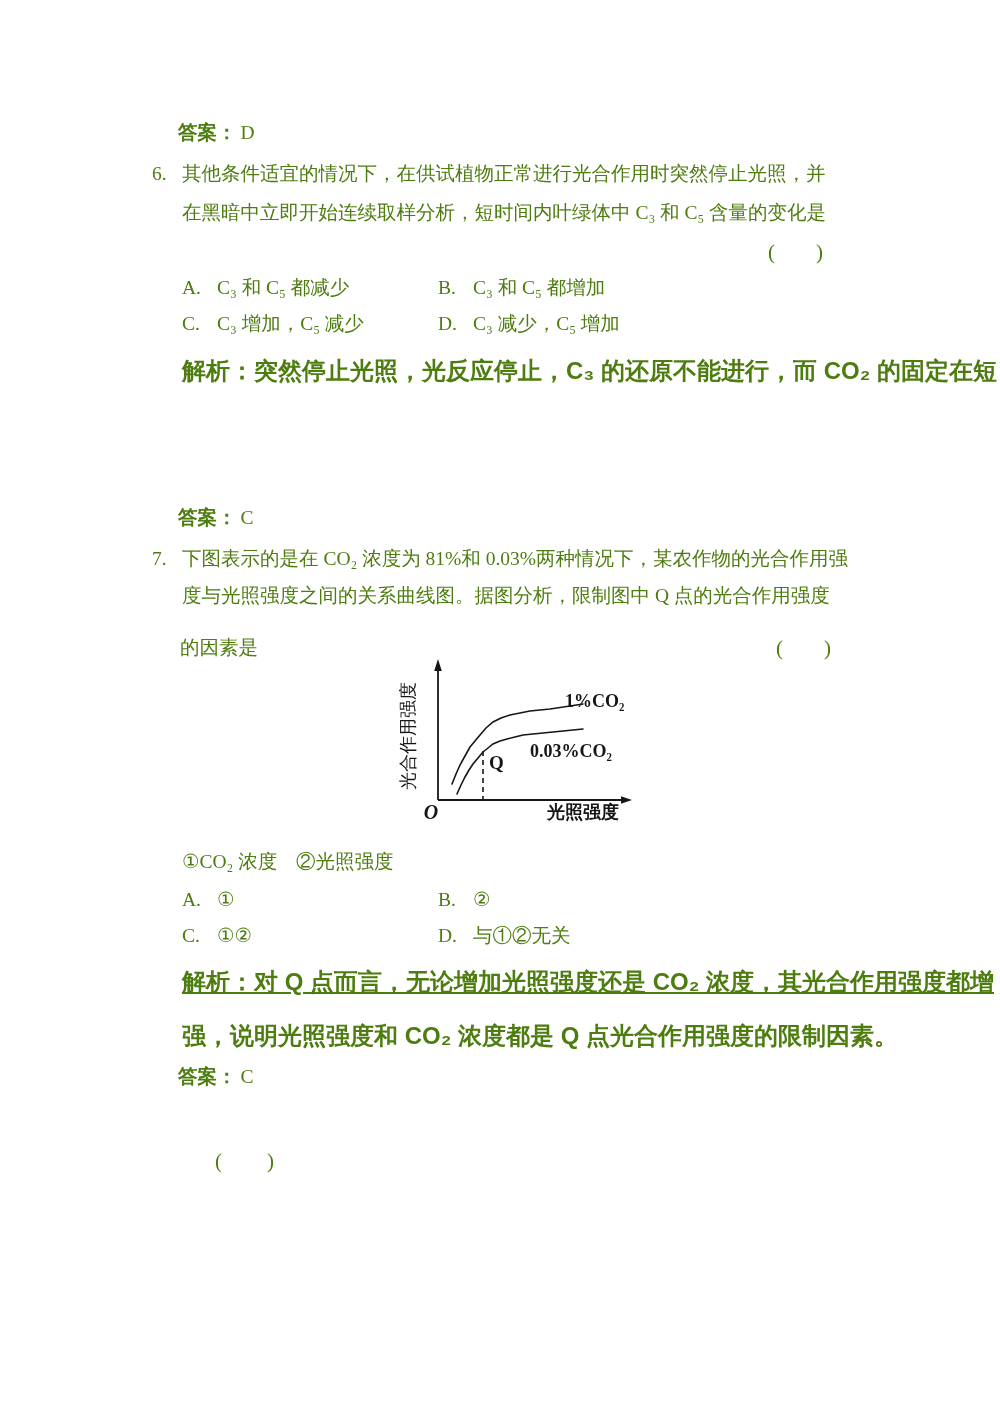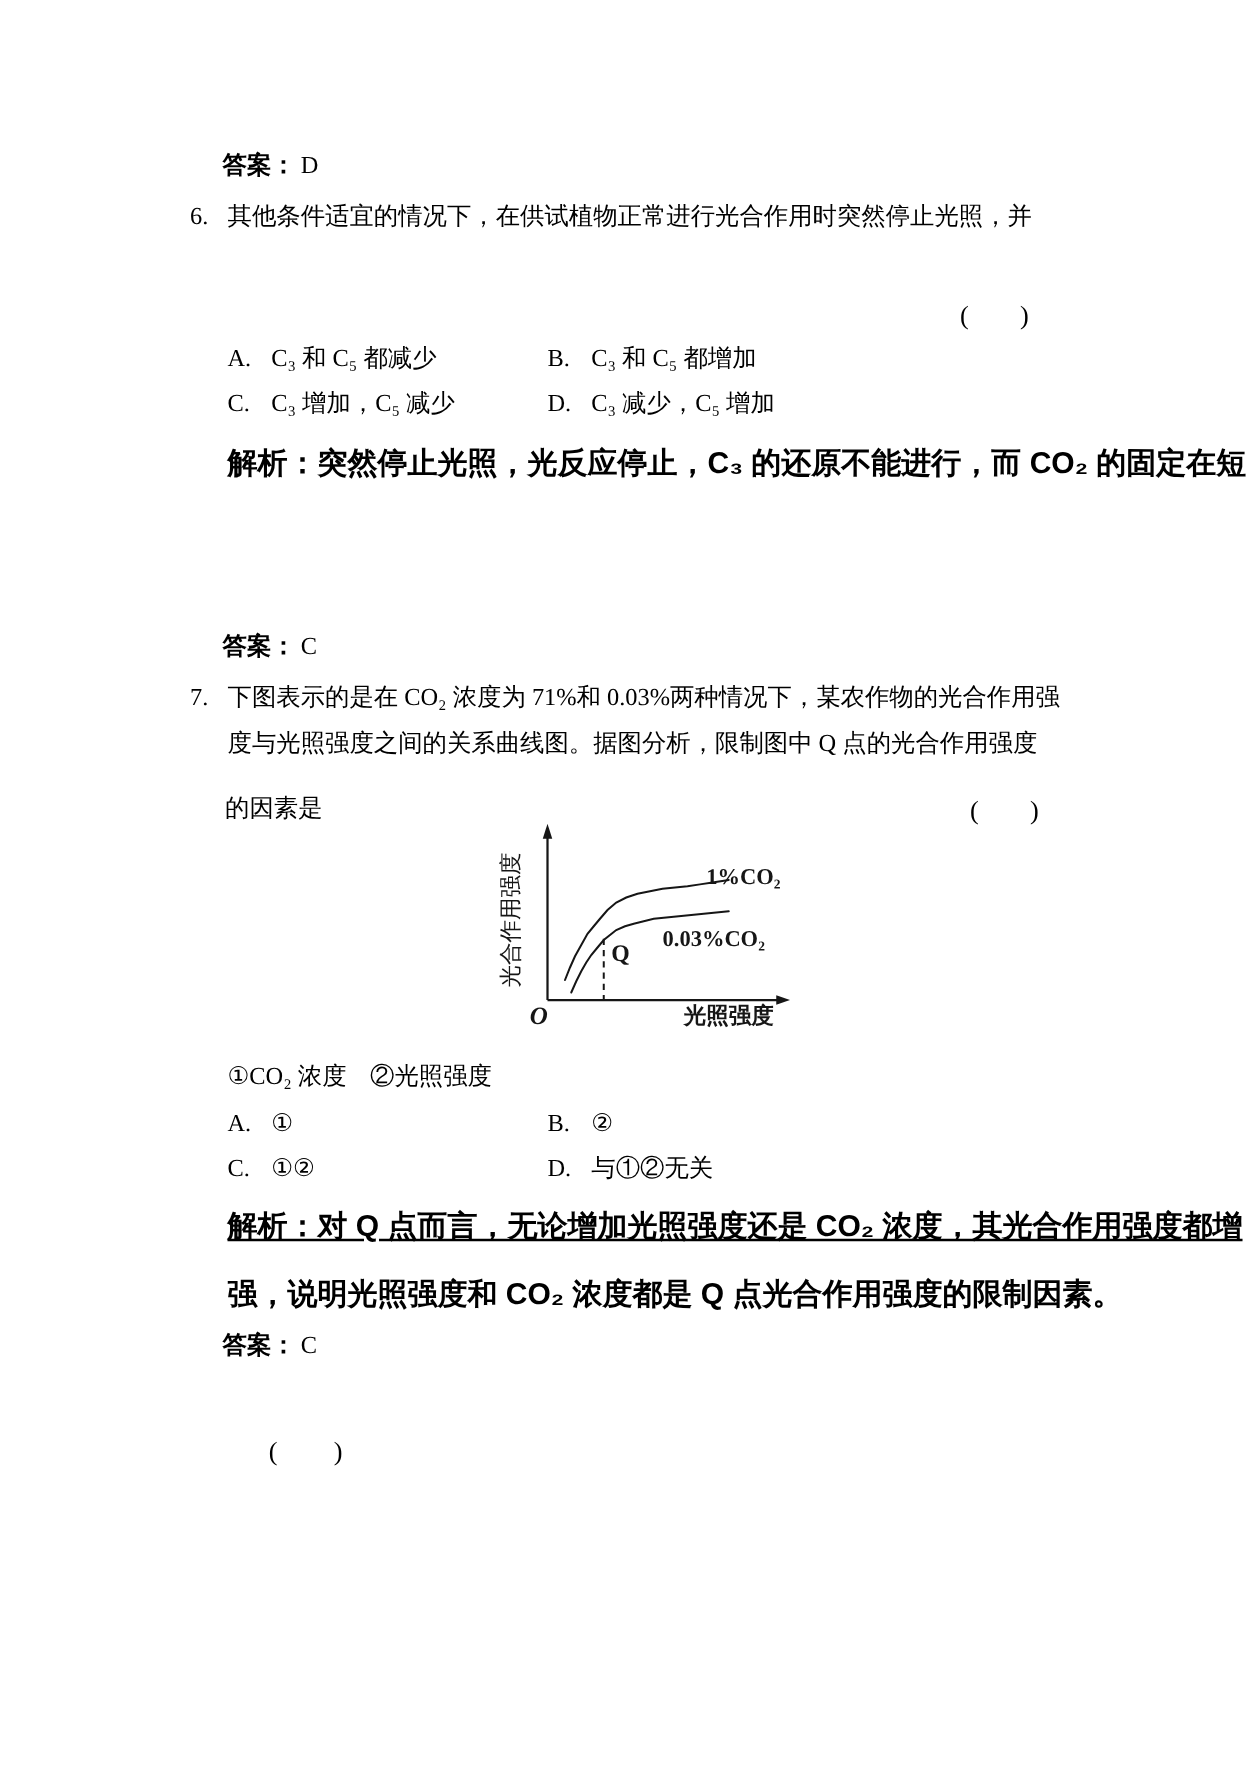"答案： D" .page { color: #000000 -> #4d7c0f }
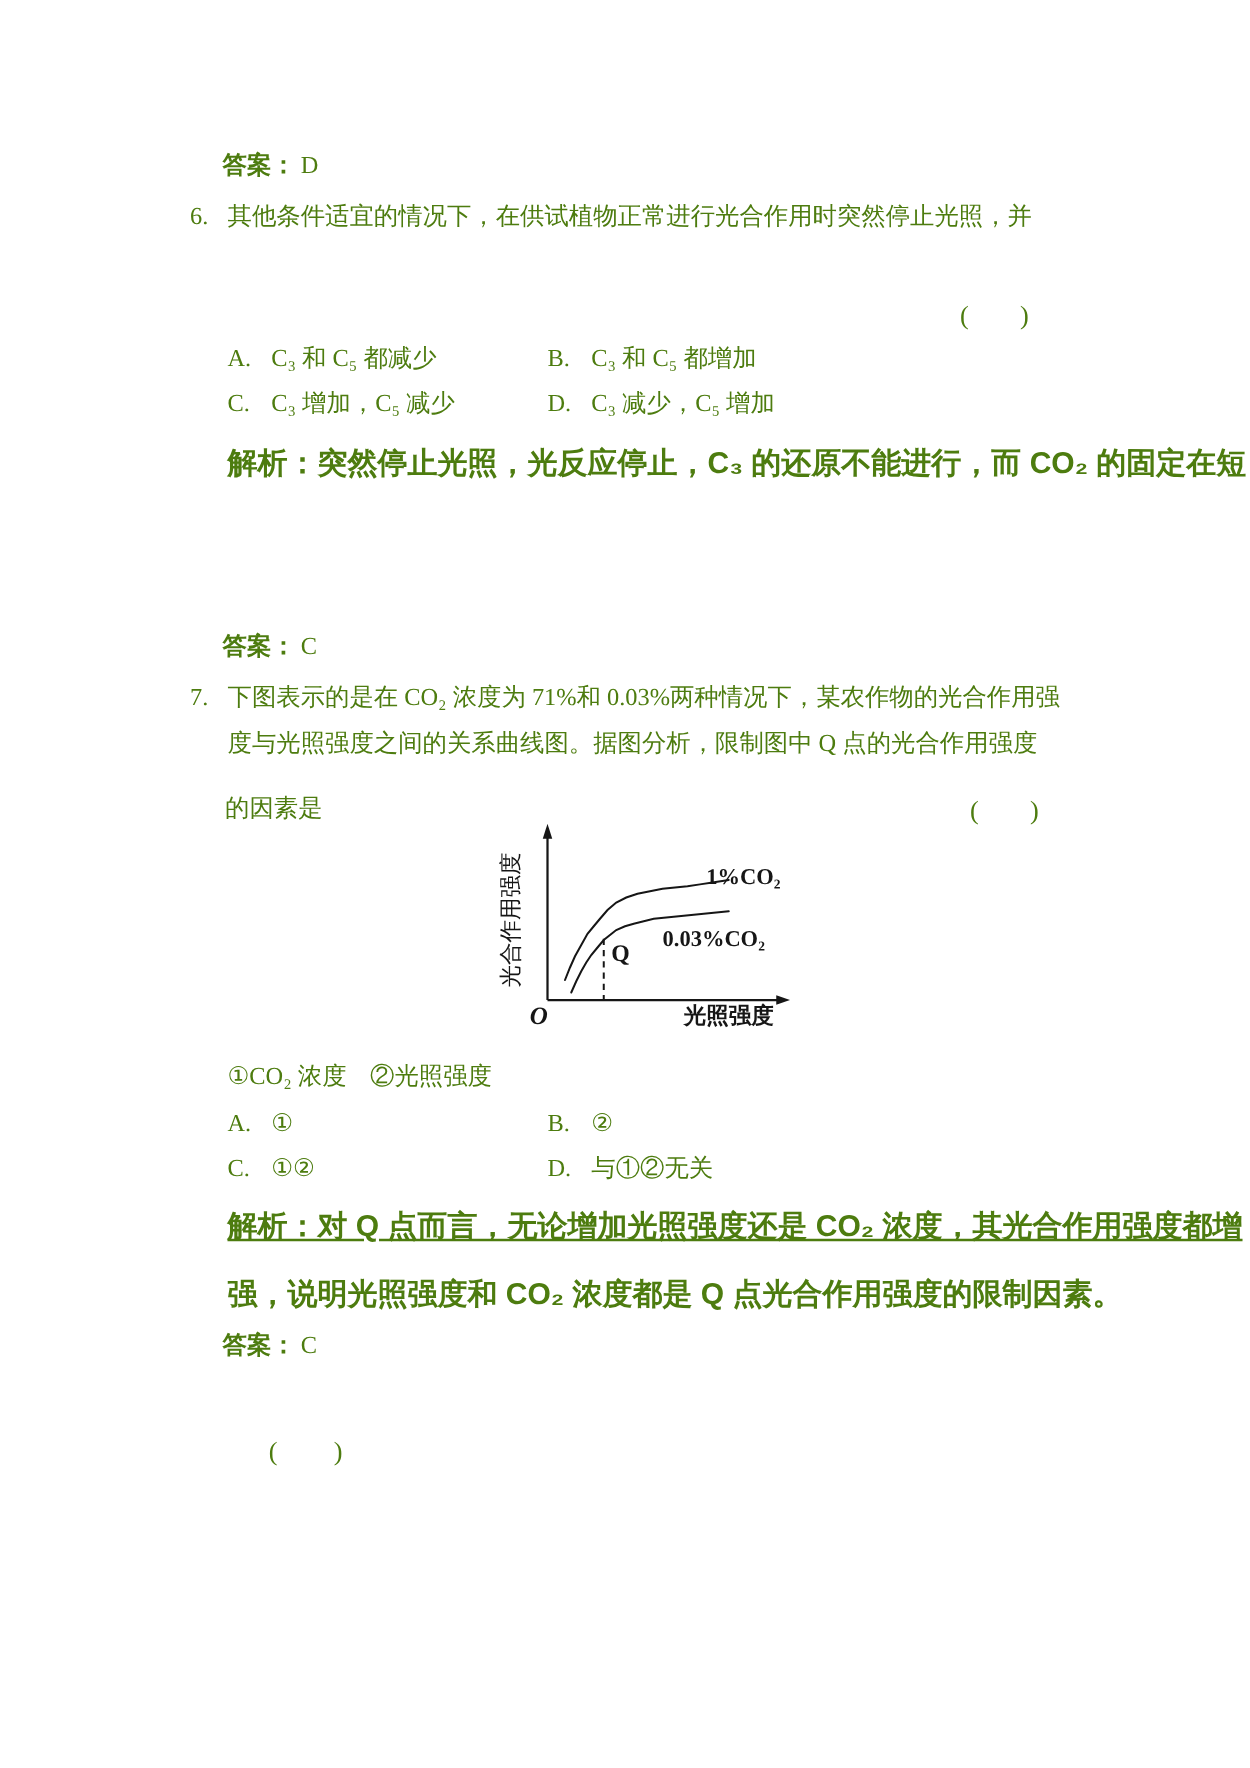"在黑暗中立即开始连续取样分析，短时间内叶绿体中 C₃ 和 C₅ 含量的变化是" div.line { html: none -> <div> <span>在黑暗中立即开始连续取样分析，短时间内叶绿体中 C₃ 和 C₅ 含量的变化是</span> </div> }
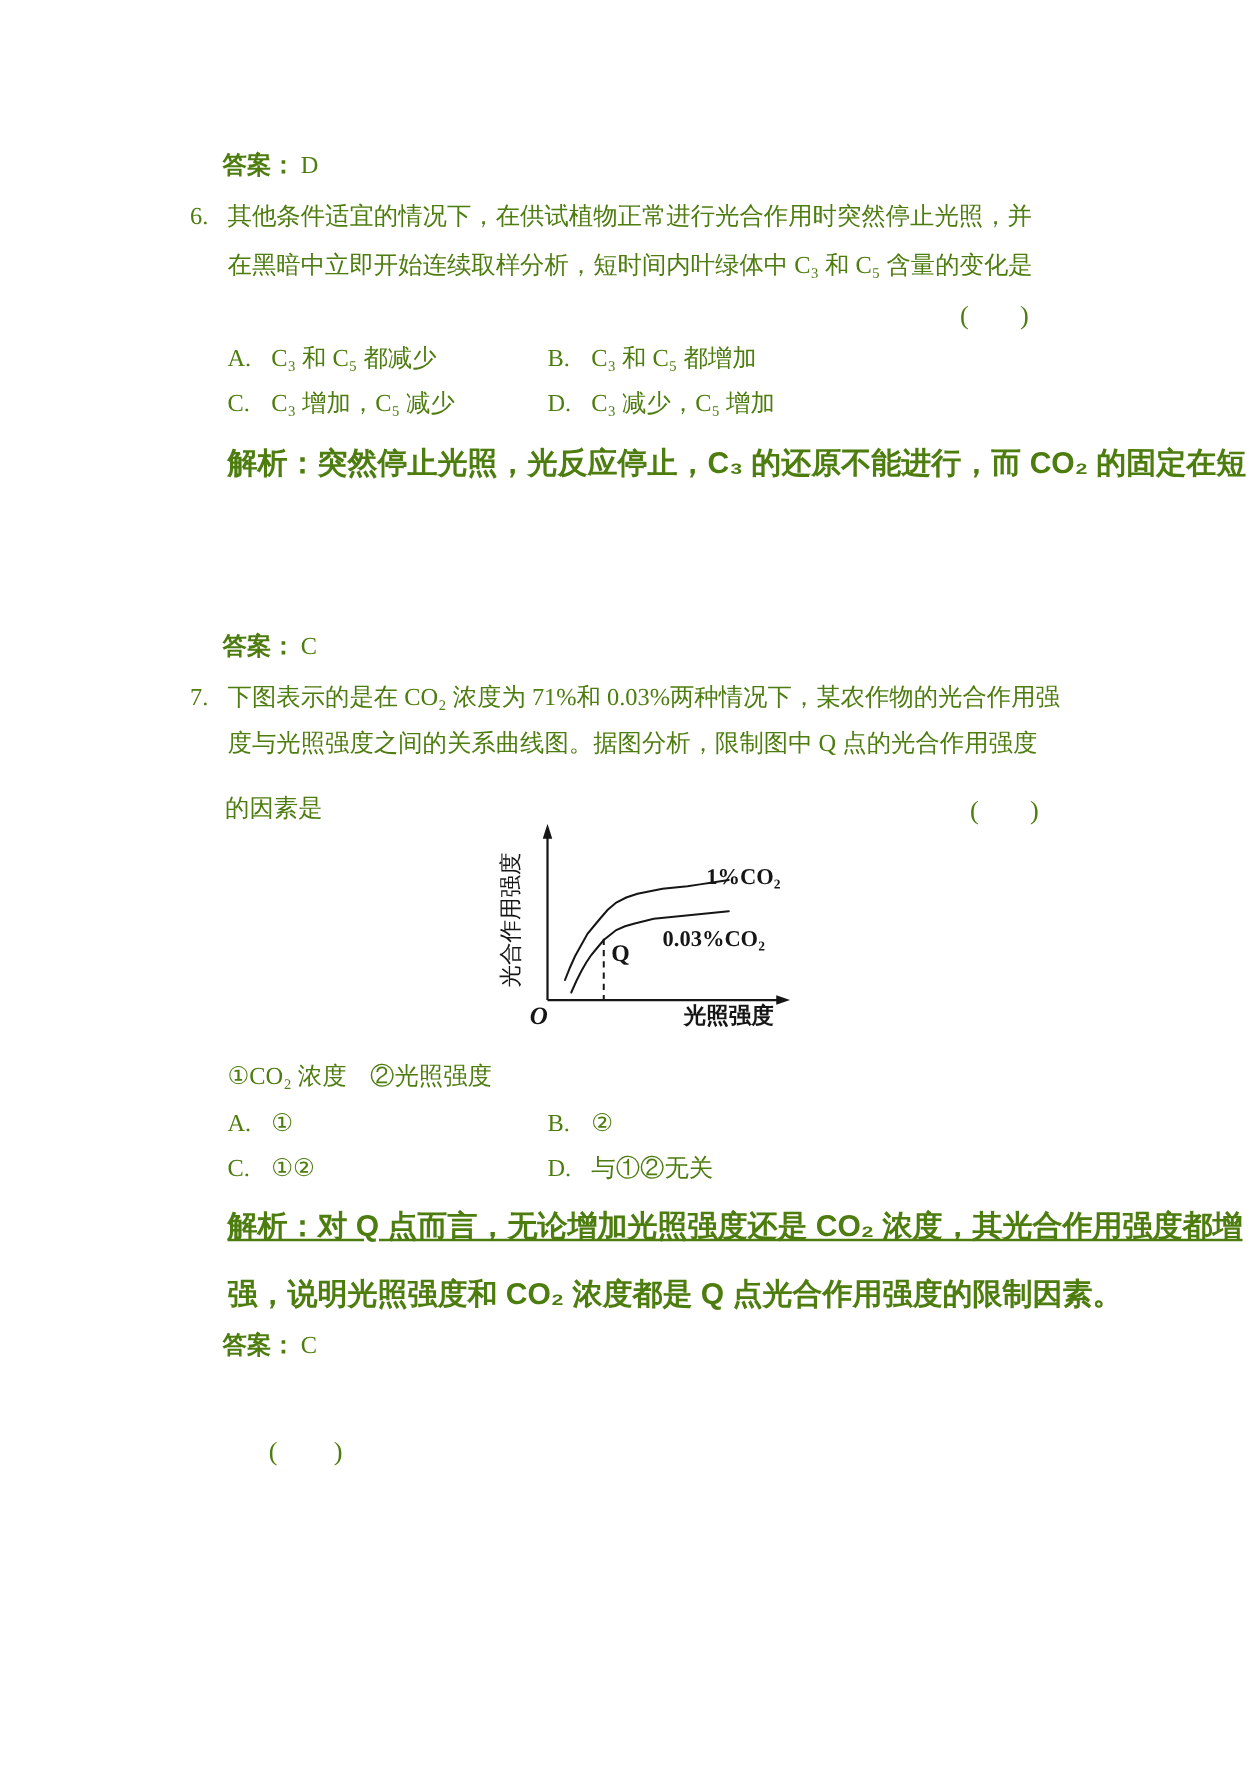"下图表示的是在 CO₂ 浓度为 71%和" span { text: 71% -> 81% }
